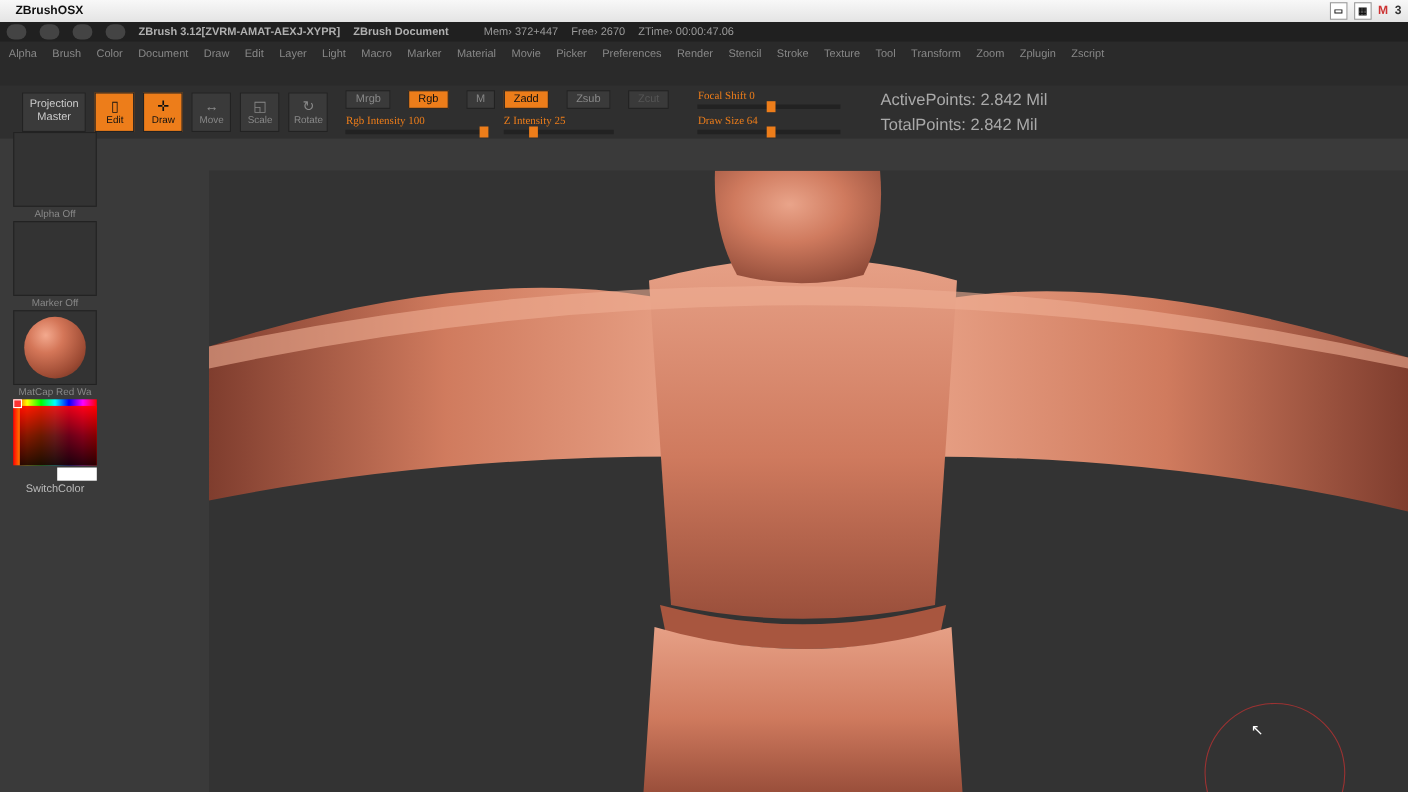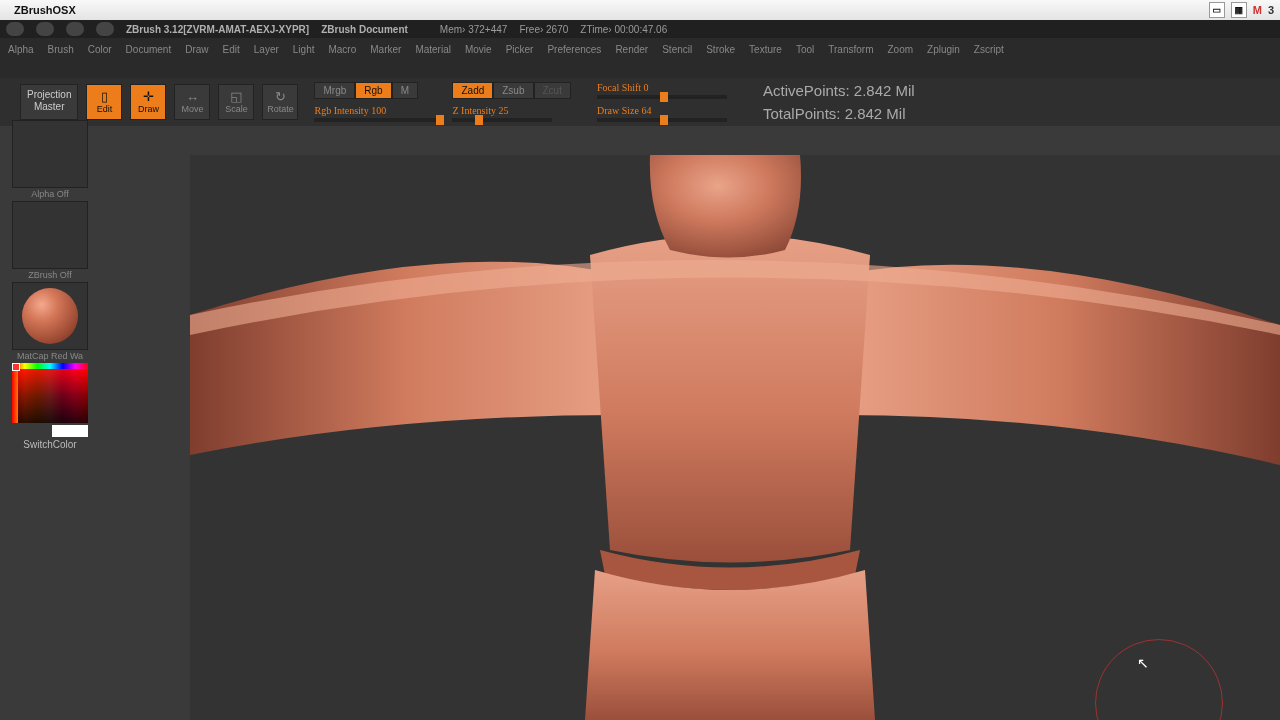"Mrgb" .seg { gap: 0 -> 16px }
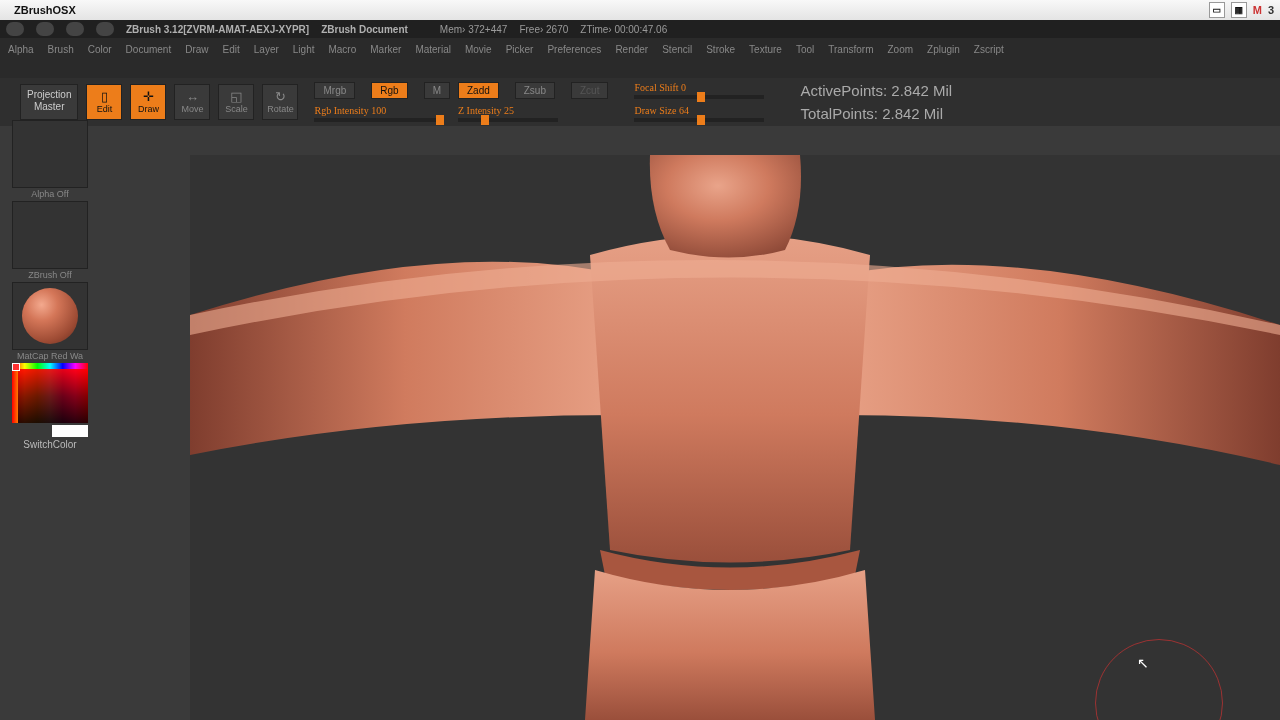"ZBrush Off" div.caption { text: ZBrush -> Marker }
